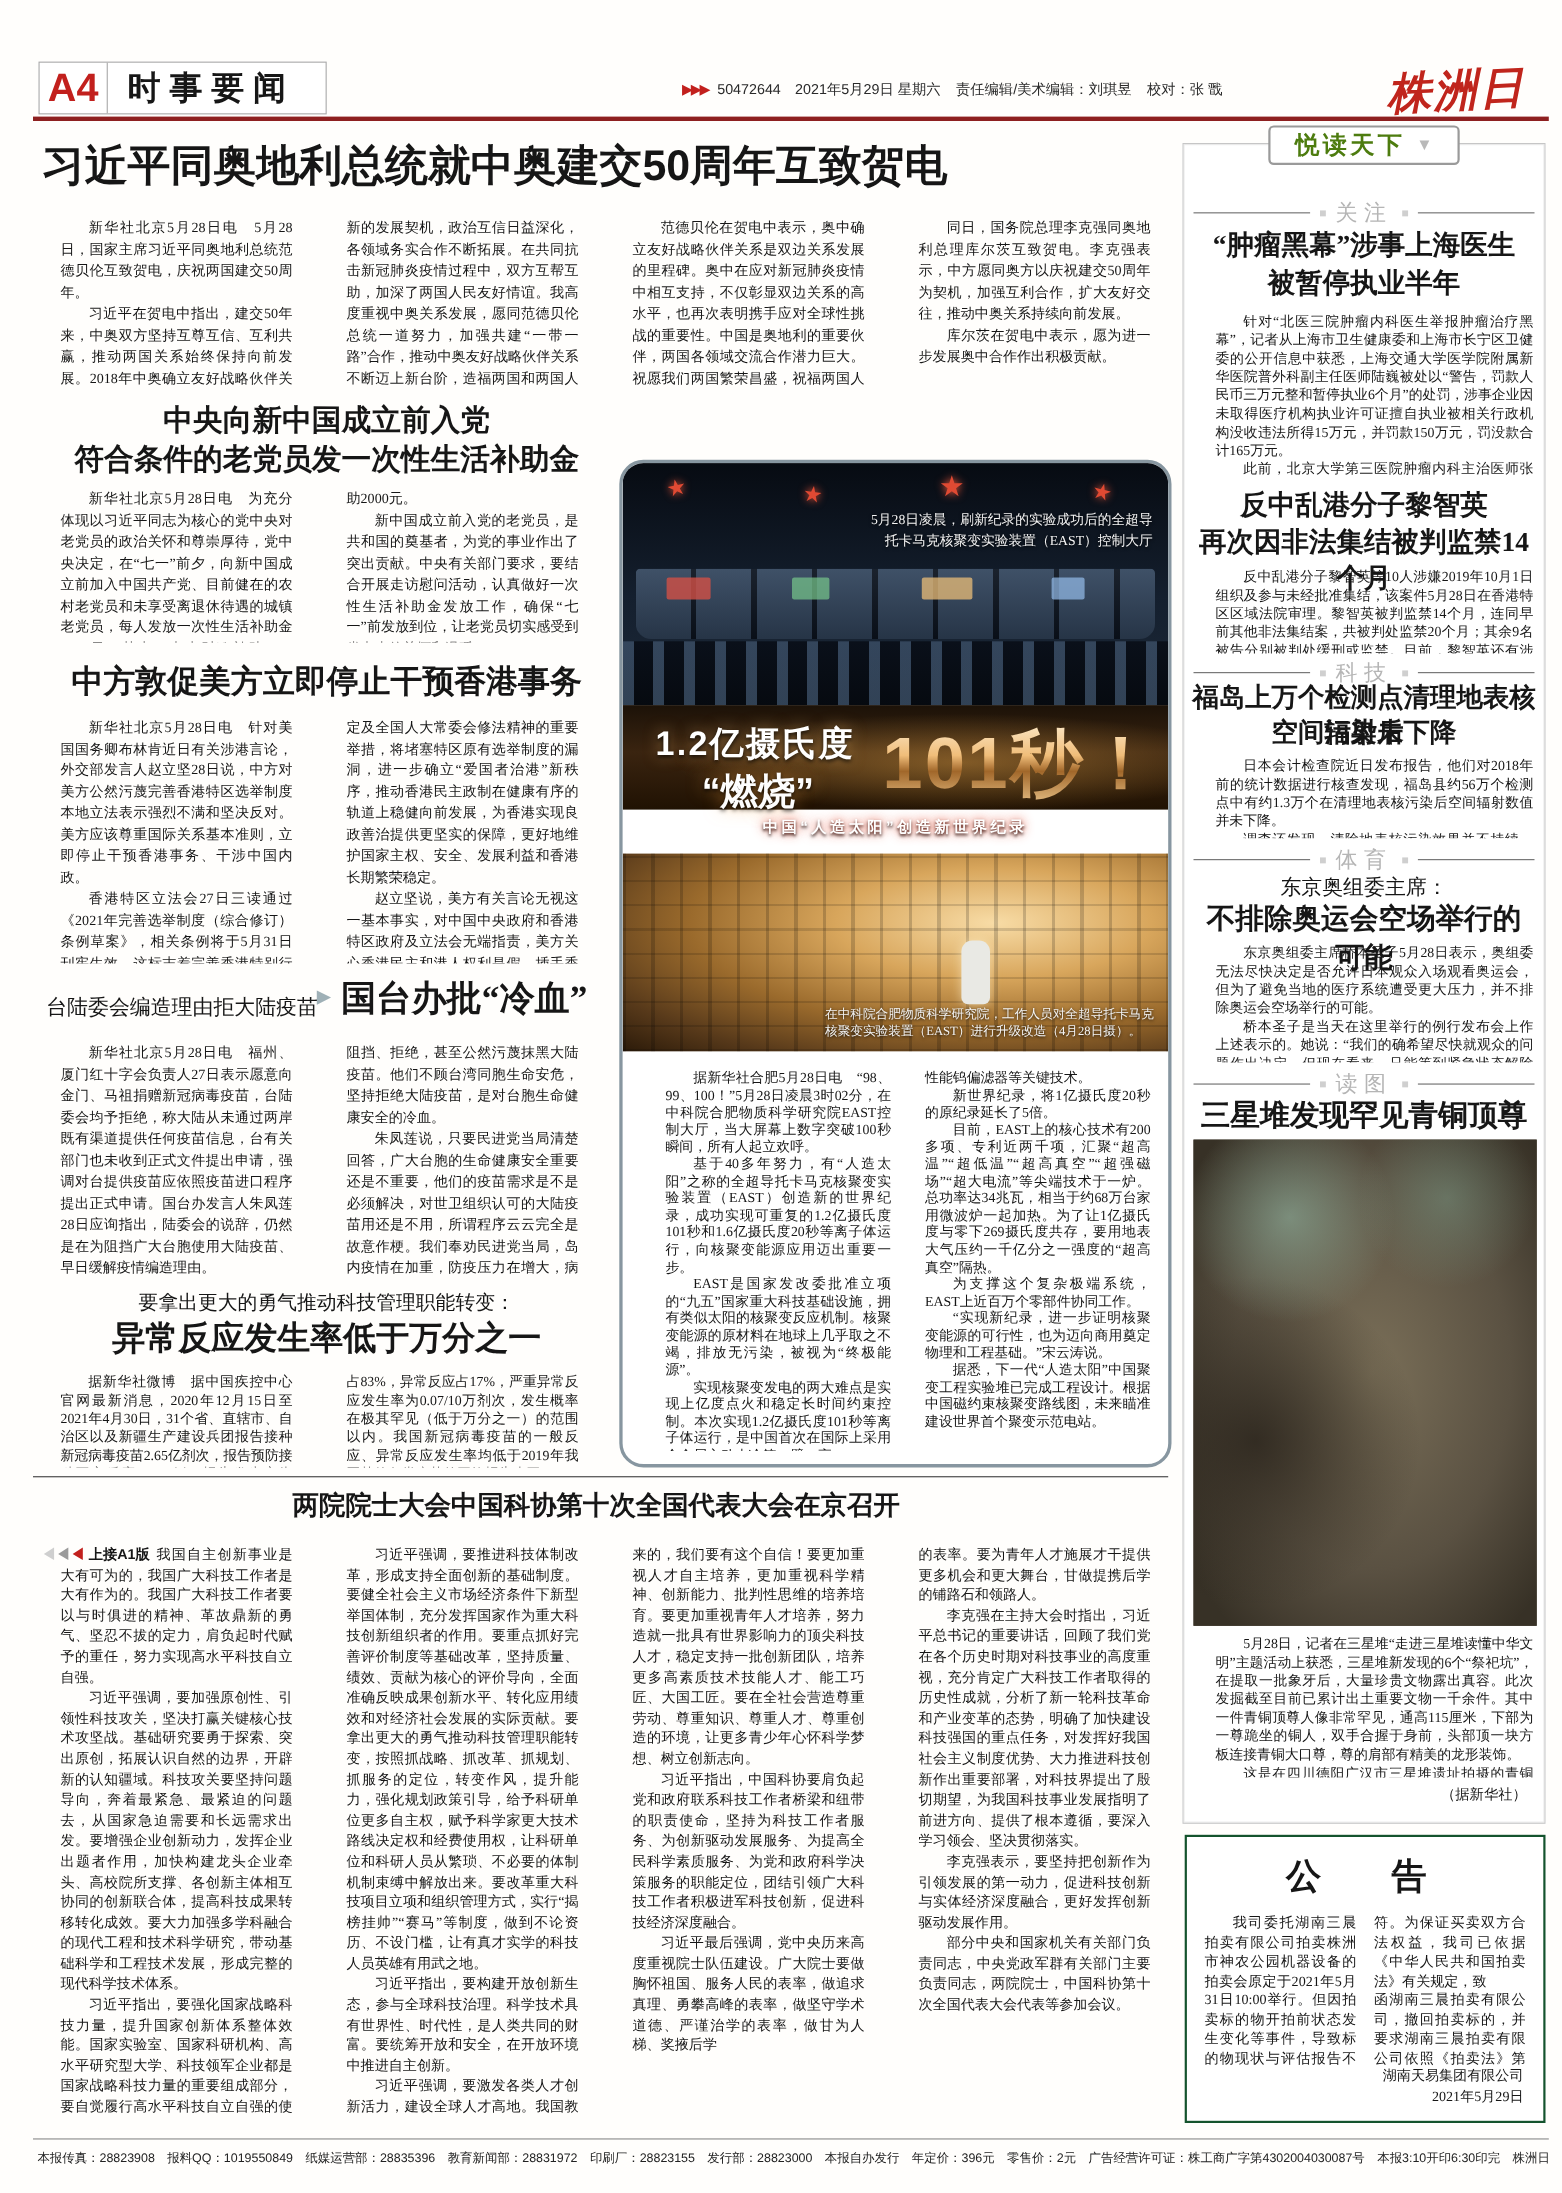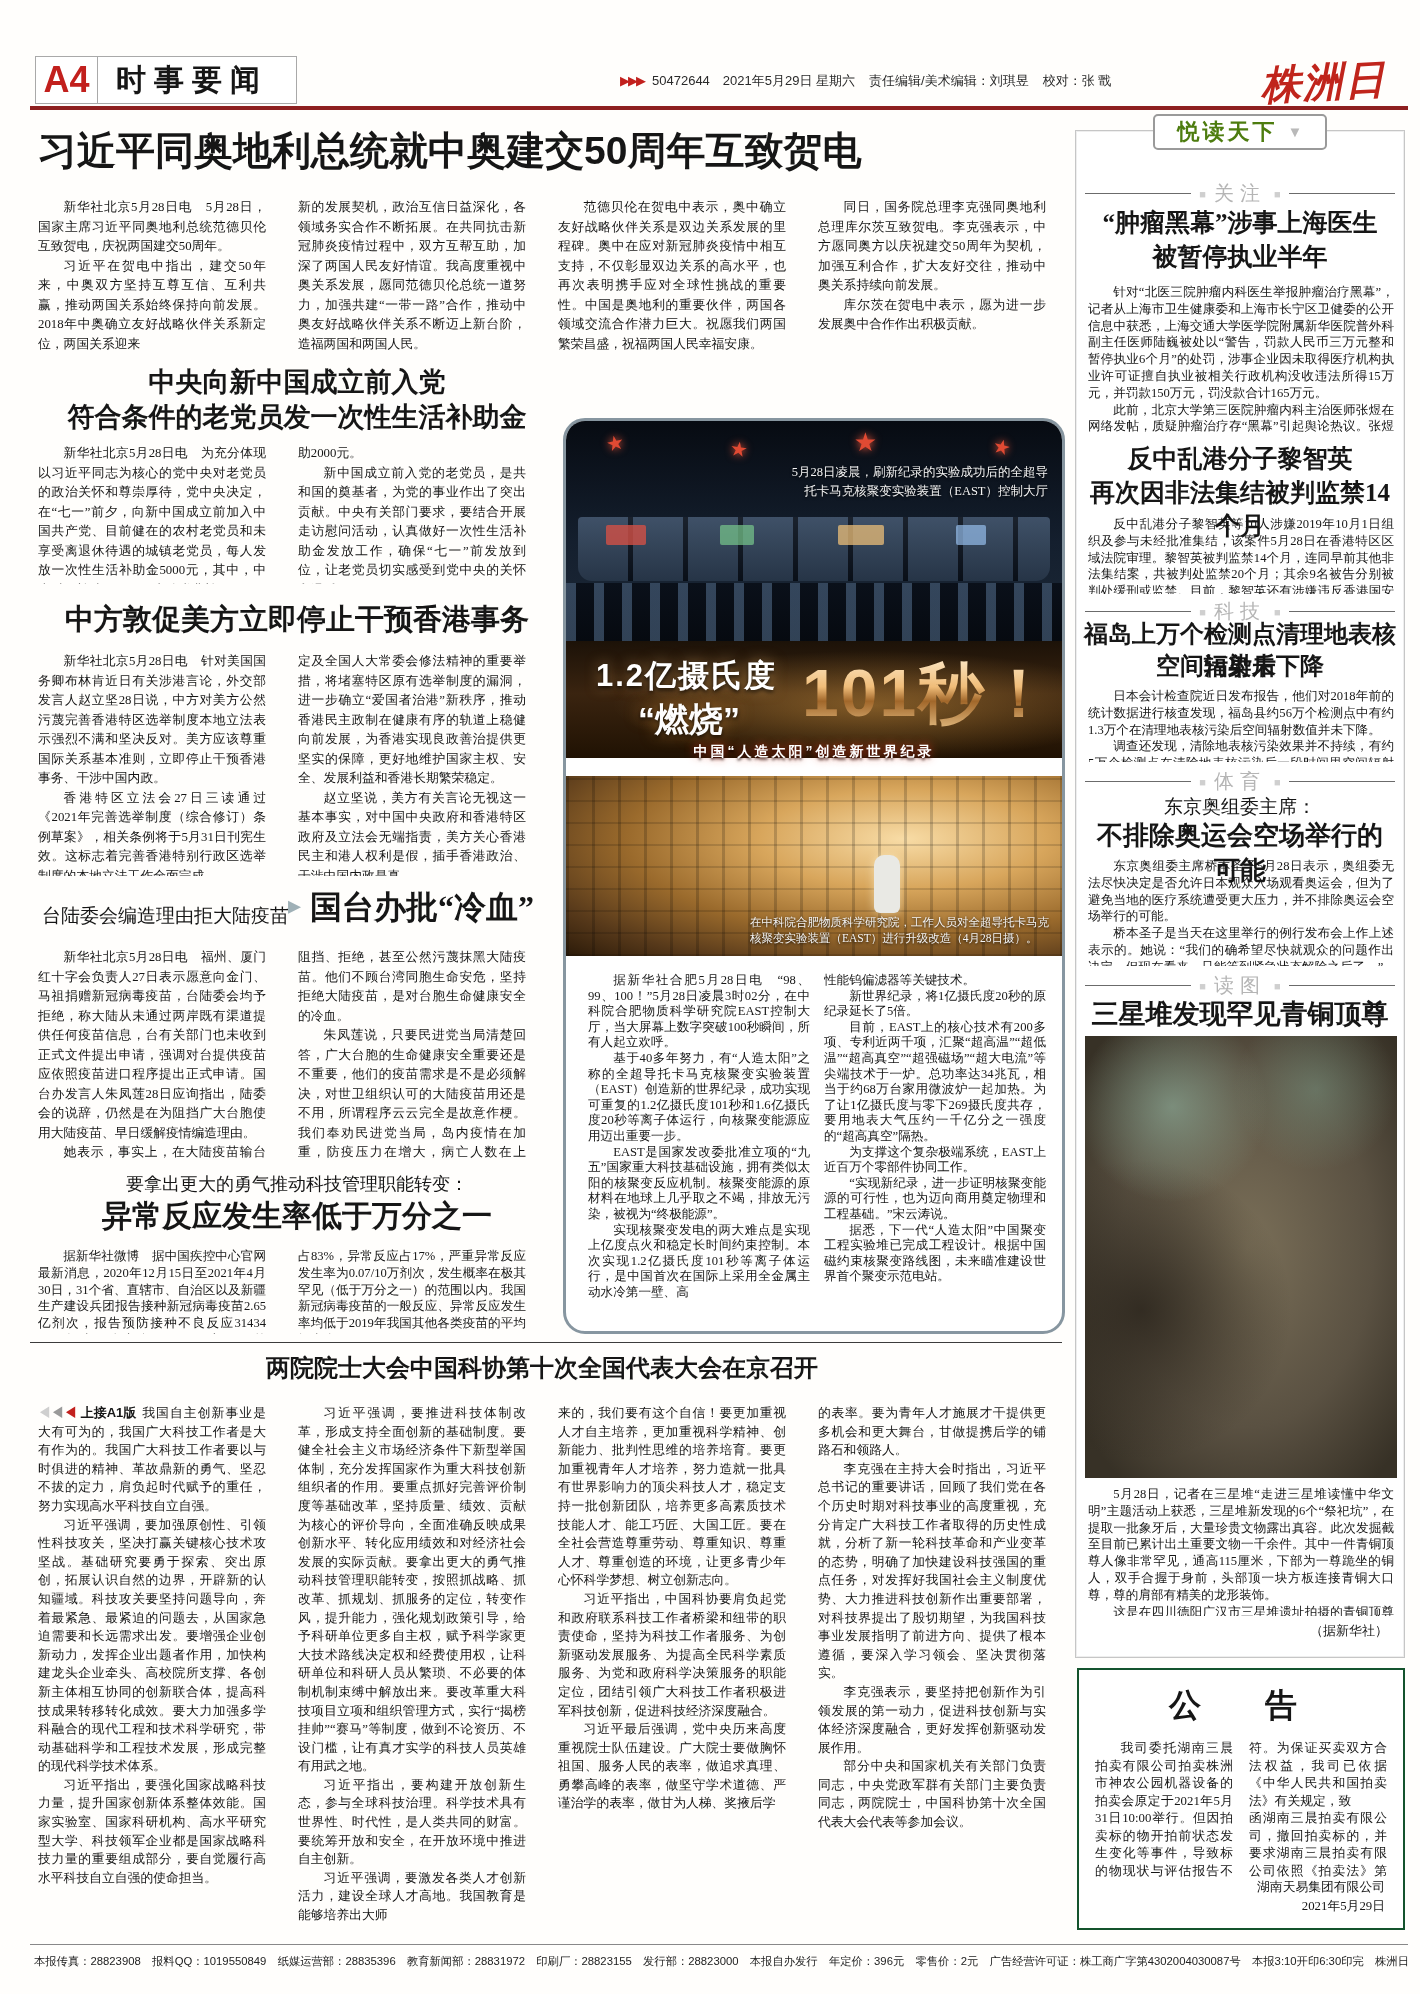"新华社北京5月28日电" .col p { margin-left: none -> 17px }
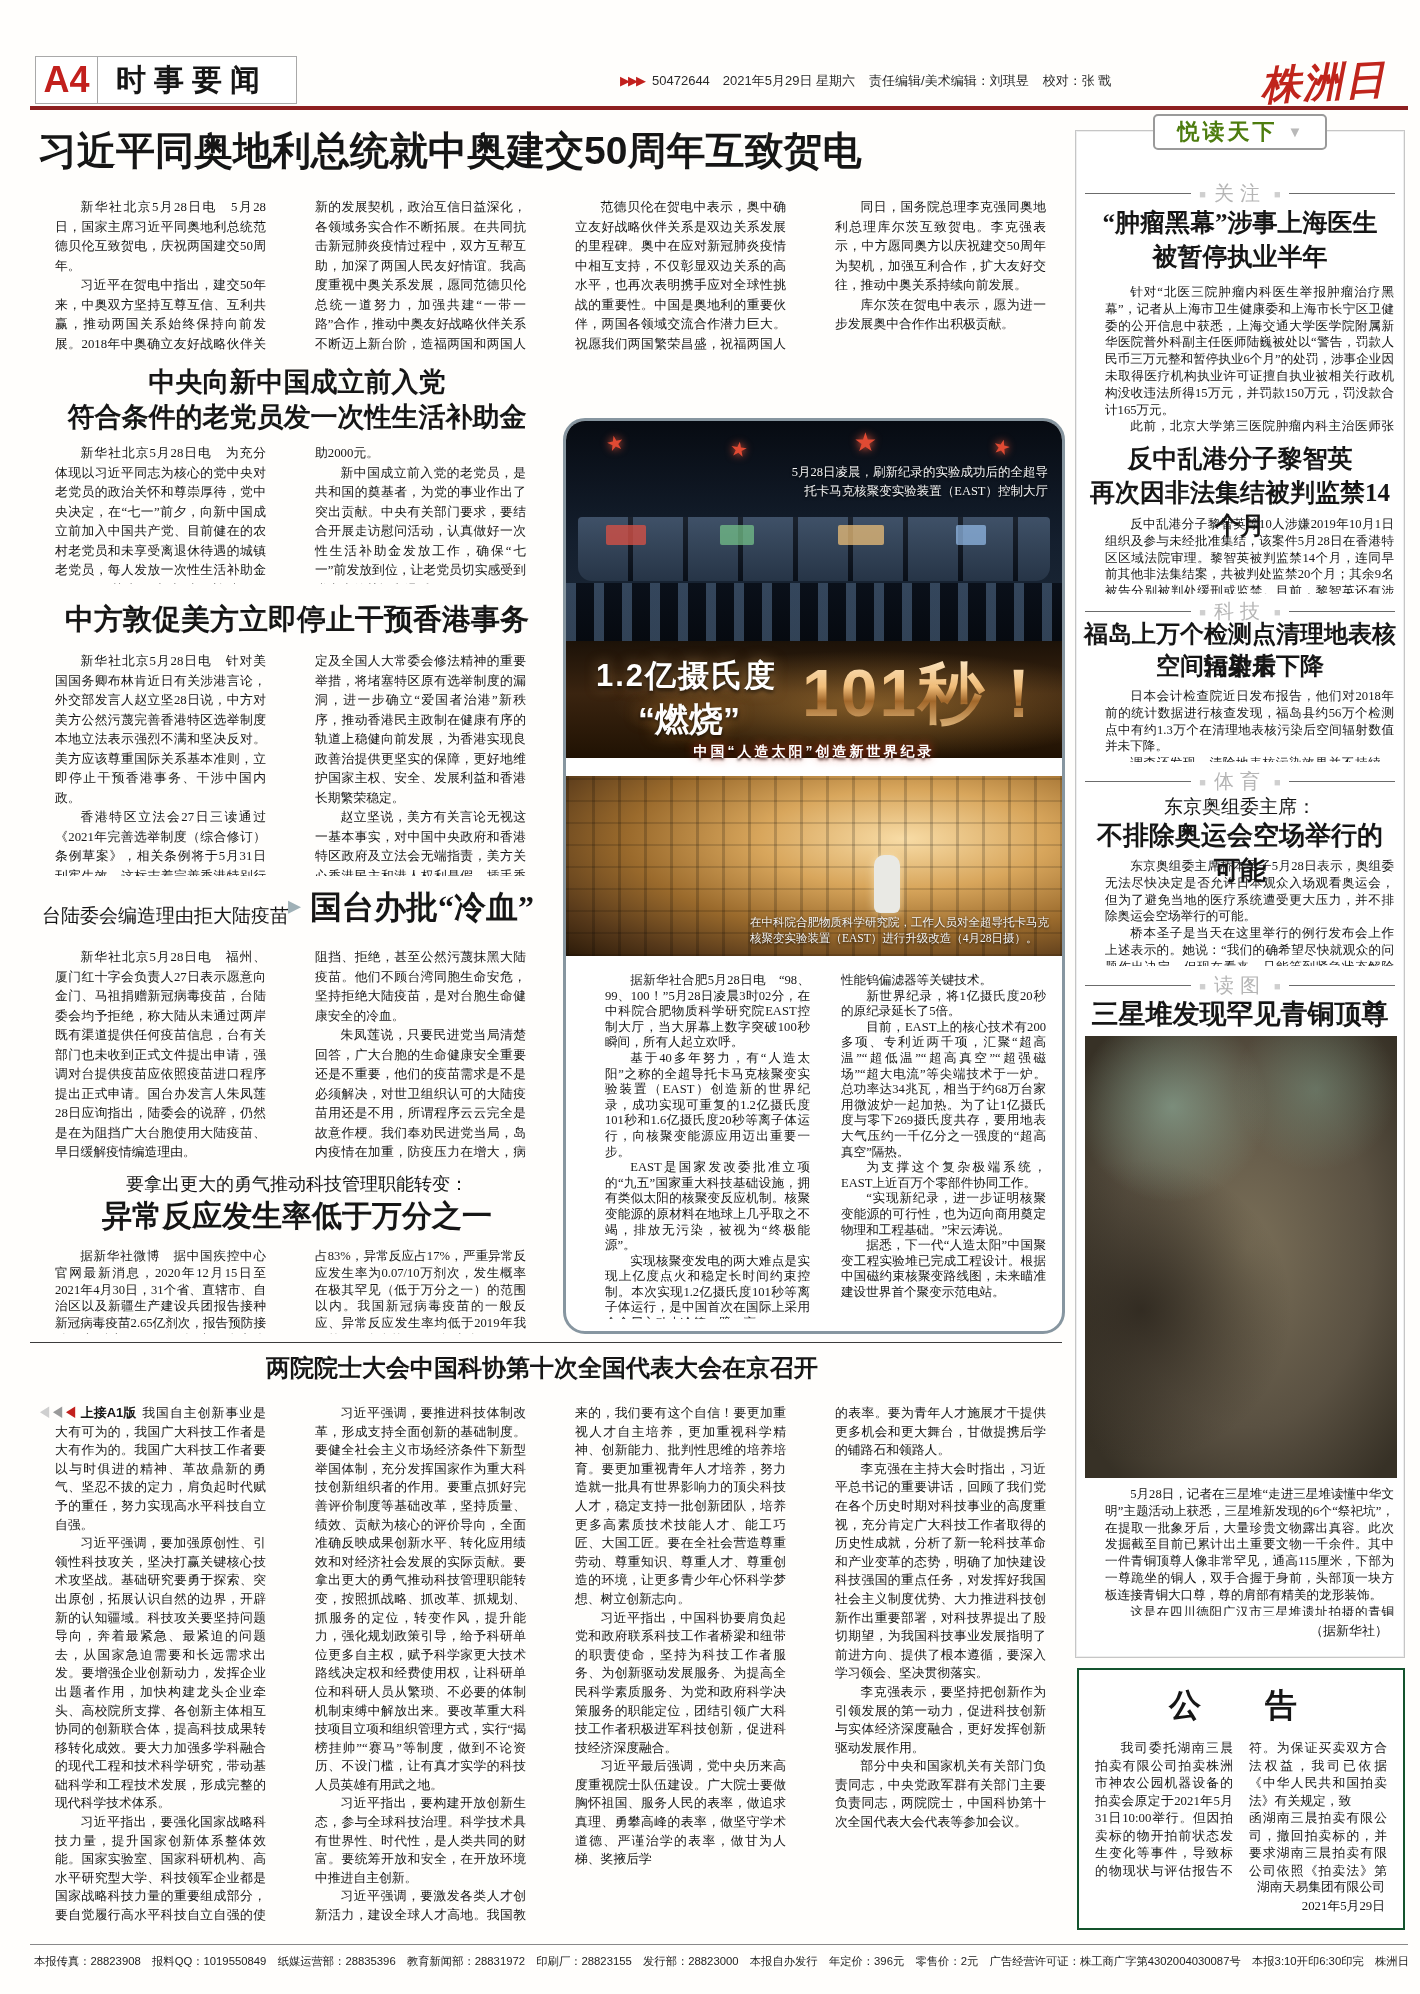"1.2亿摄氏度" .east-glowzone { height: 117px -> 95px }
